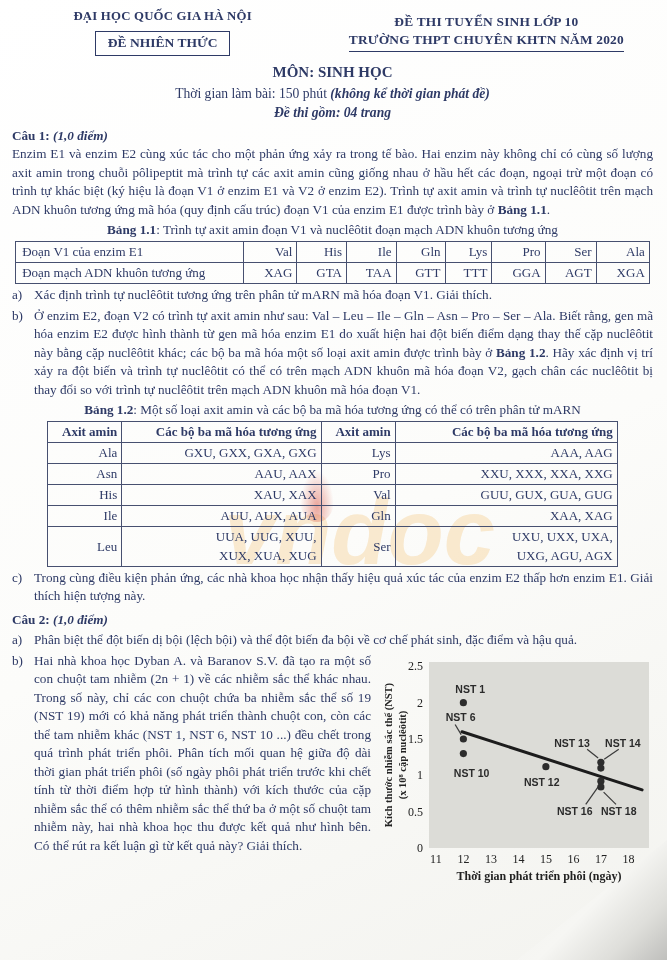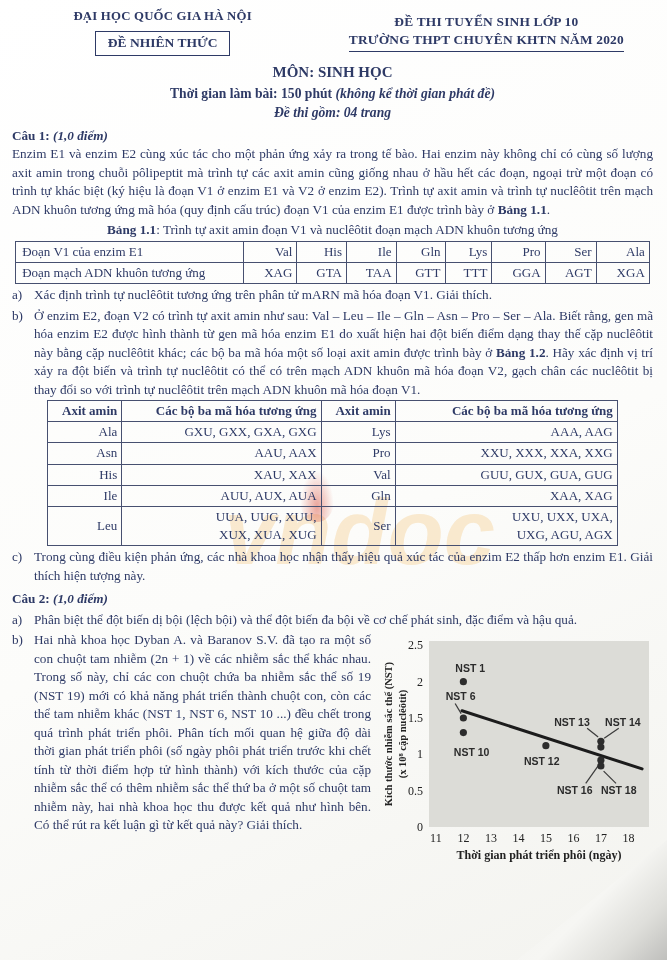"Thời gian làm bài: 150" .duration b { font-weight: bold -> normal }
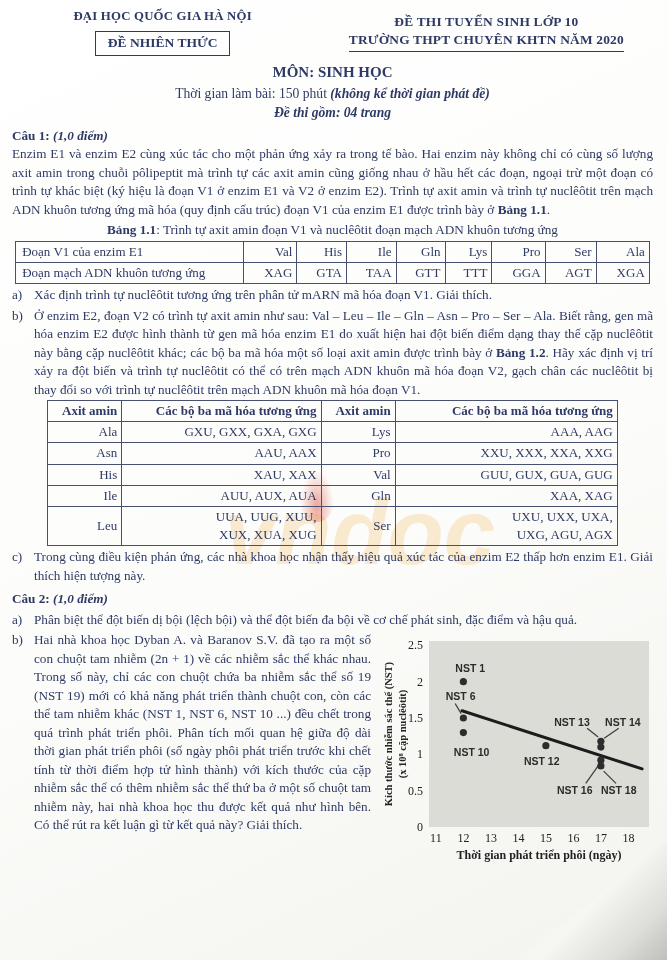"Bảng 1.2: Một số loại" div.caption { html: none -> <div><b>Bảng 1.2</b><span>: Một số loại axit amin và các bộ ba mã hóa tương ứng có thể có trên phân tử mARN</span></div> }
